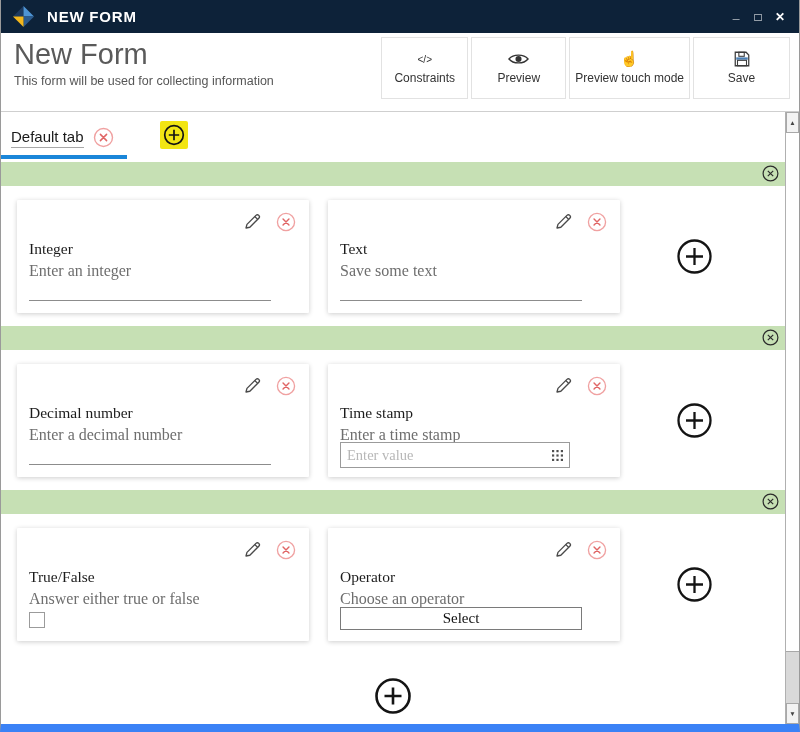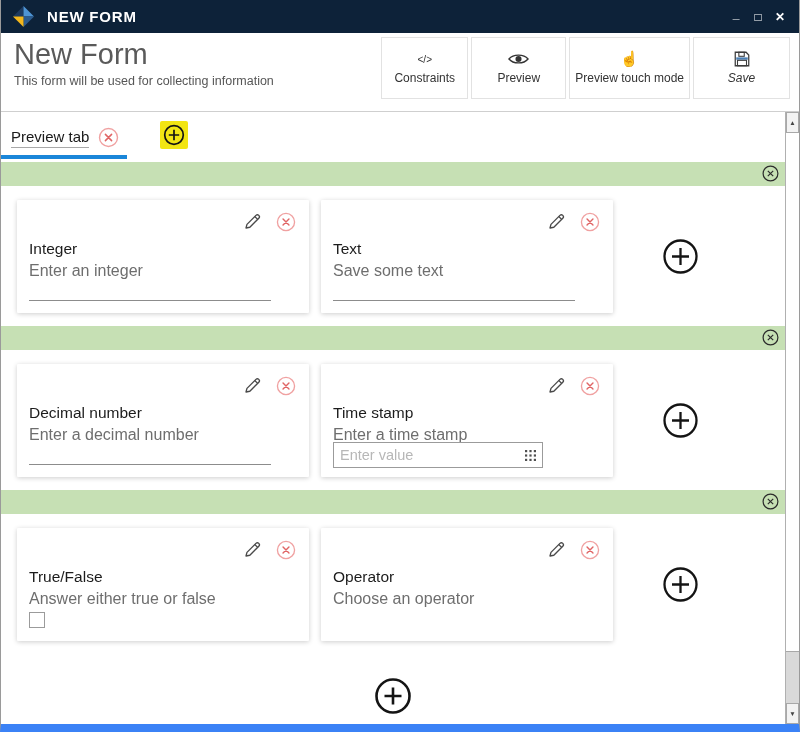"Save" .tool-btn.w4 { font-style: italic -> none }
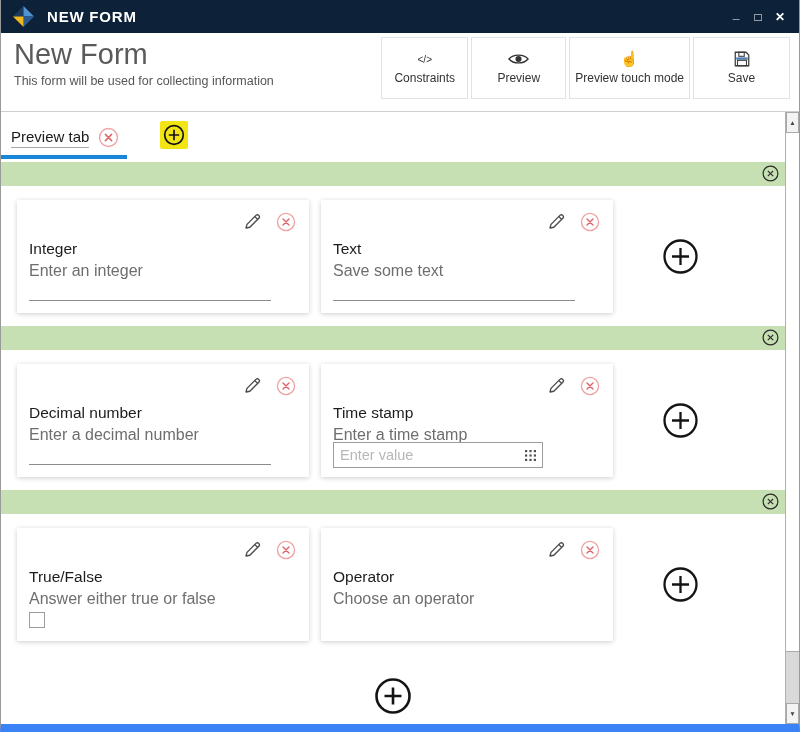"Preview tab" span.tab-label { text: Preview -> Default }
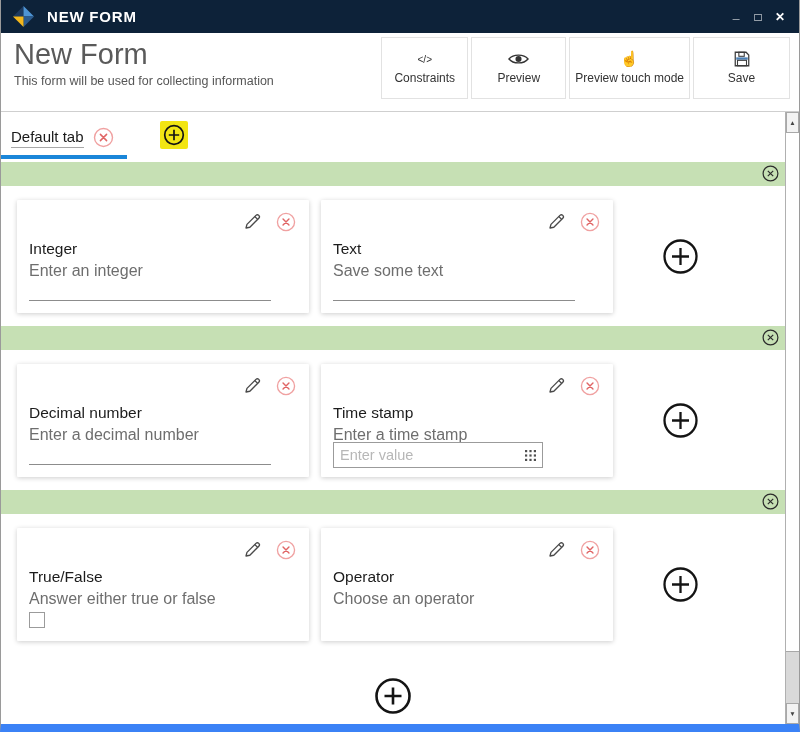"Integer" .cards { font-family: none -> Liberation Serif, serif; gap: 12px -> 19px }
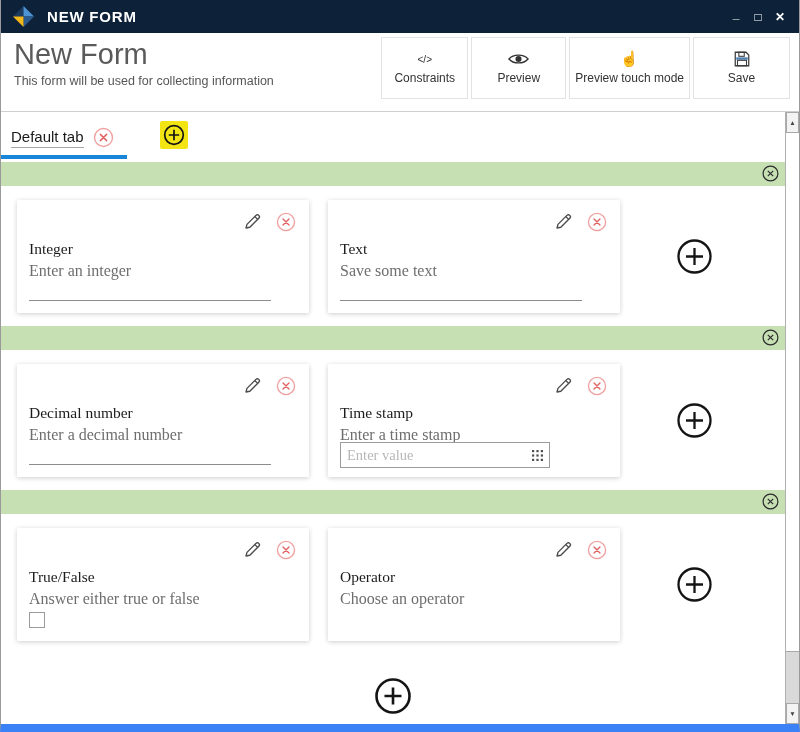"Enter value" .ts-input { width: 210px -> 230px }
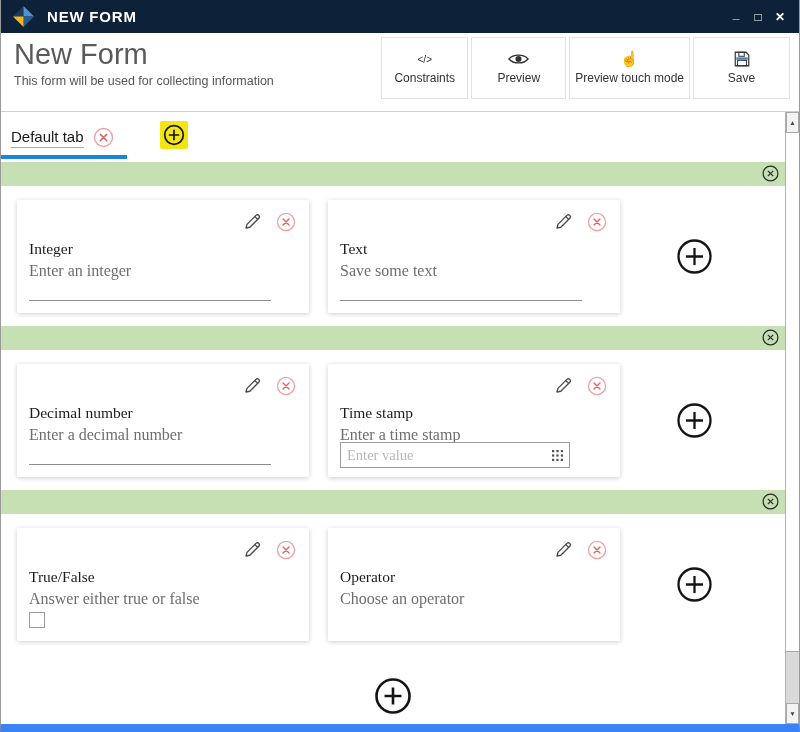"Select" div.select-btn { html: none -> <div>Select</div> }
